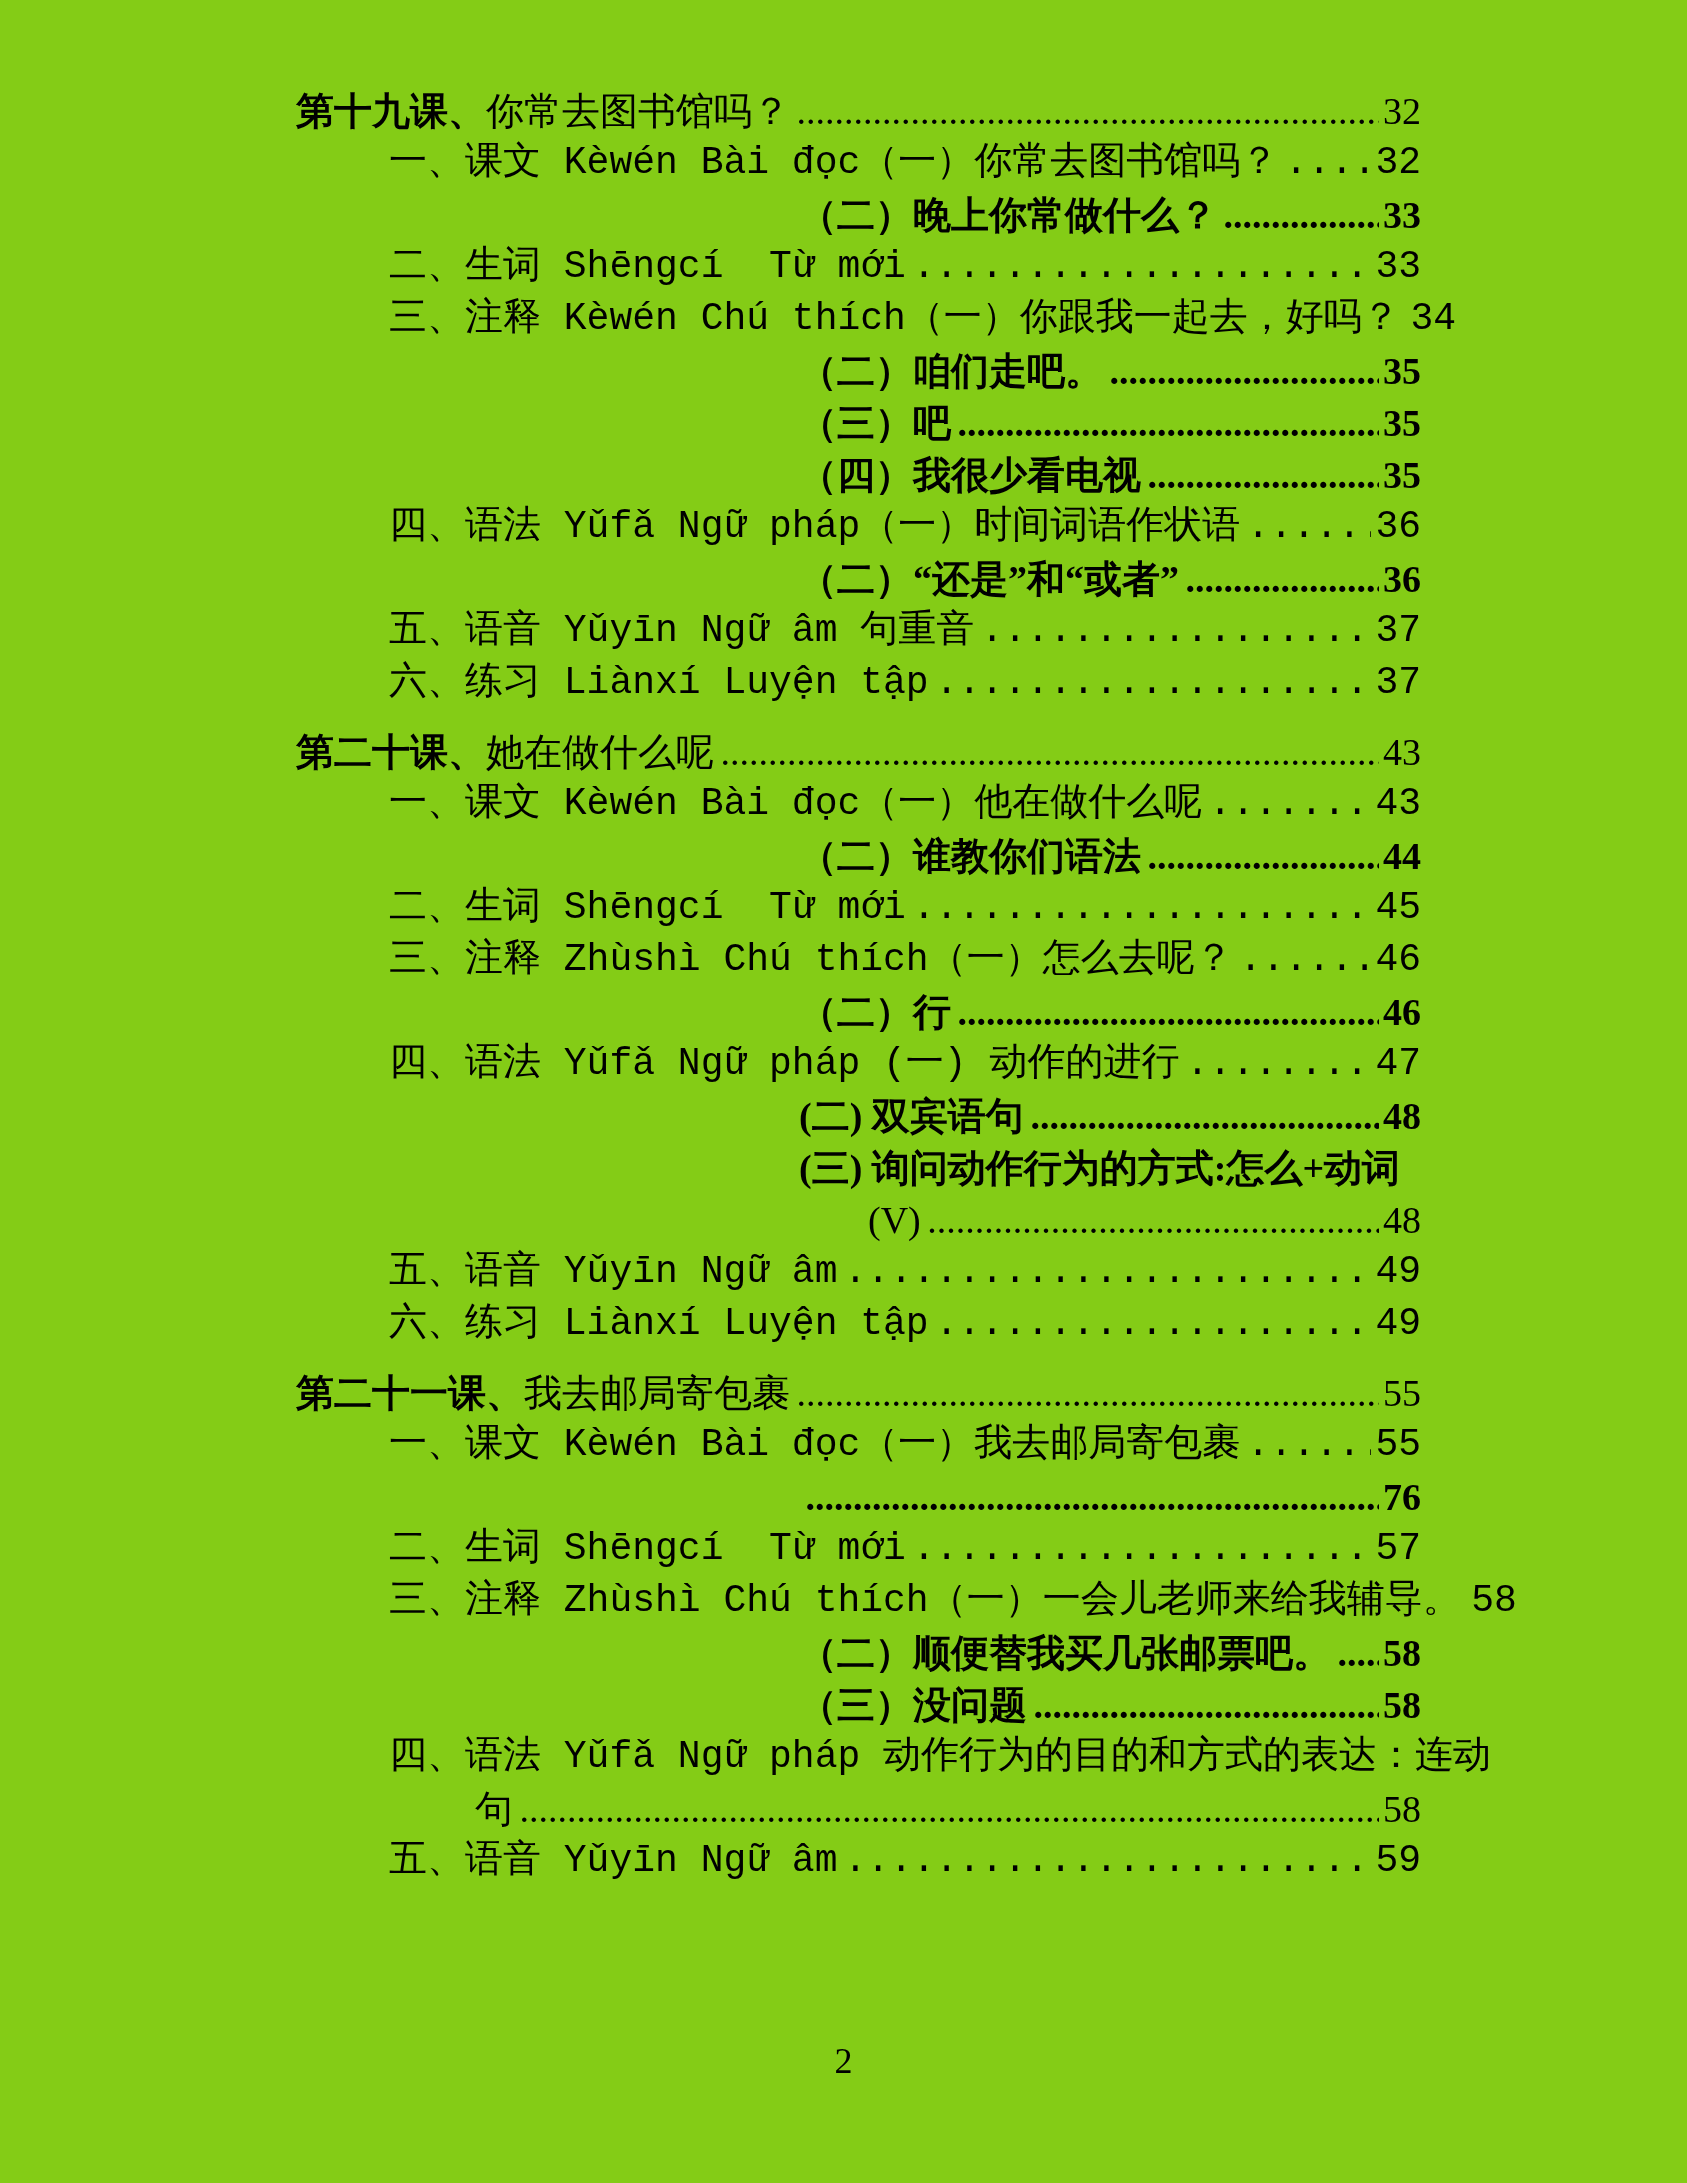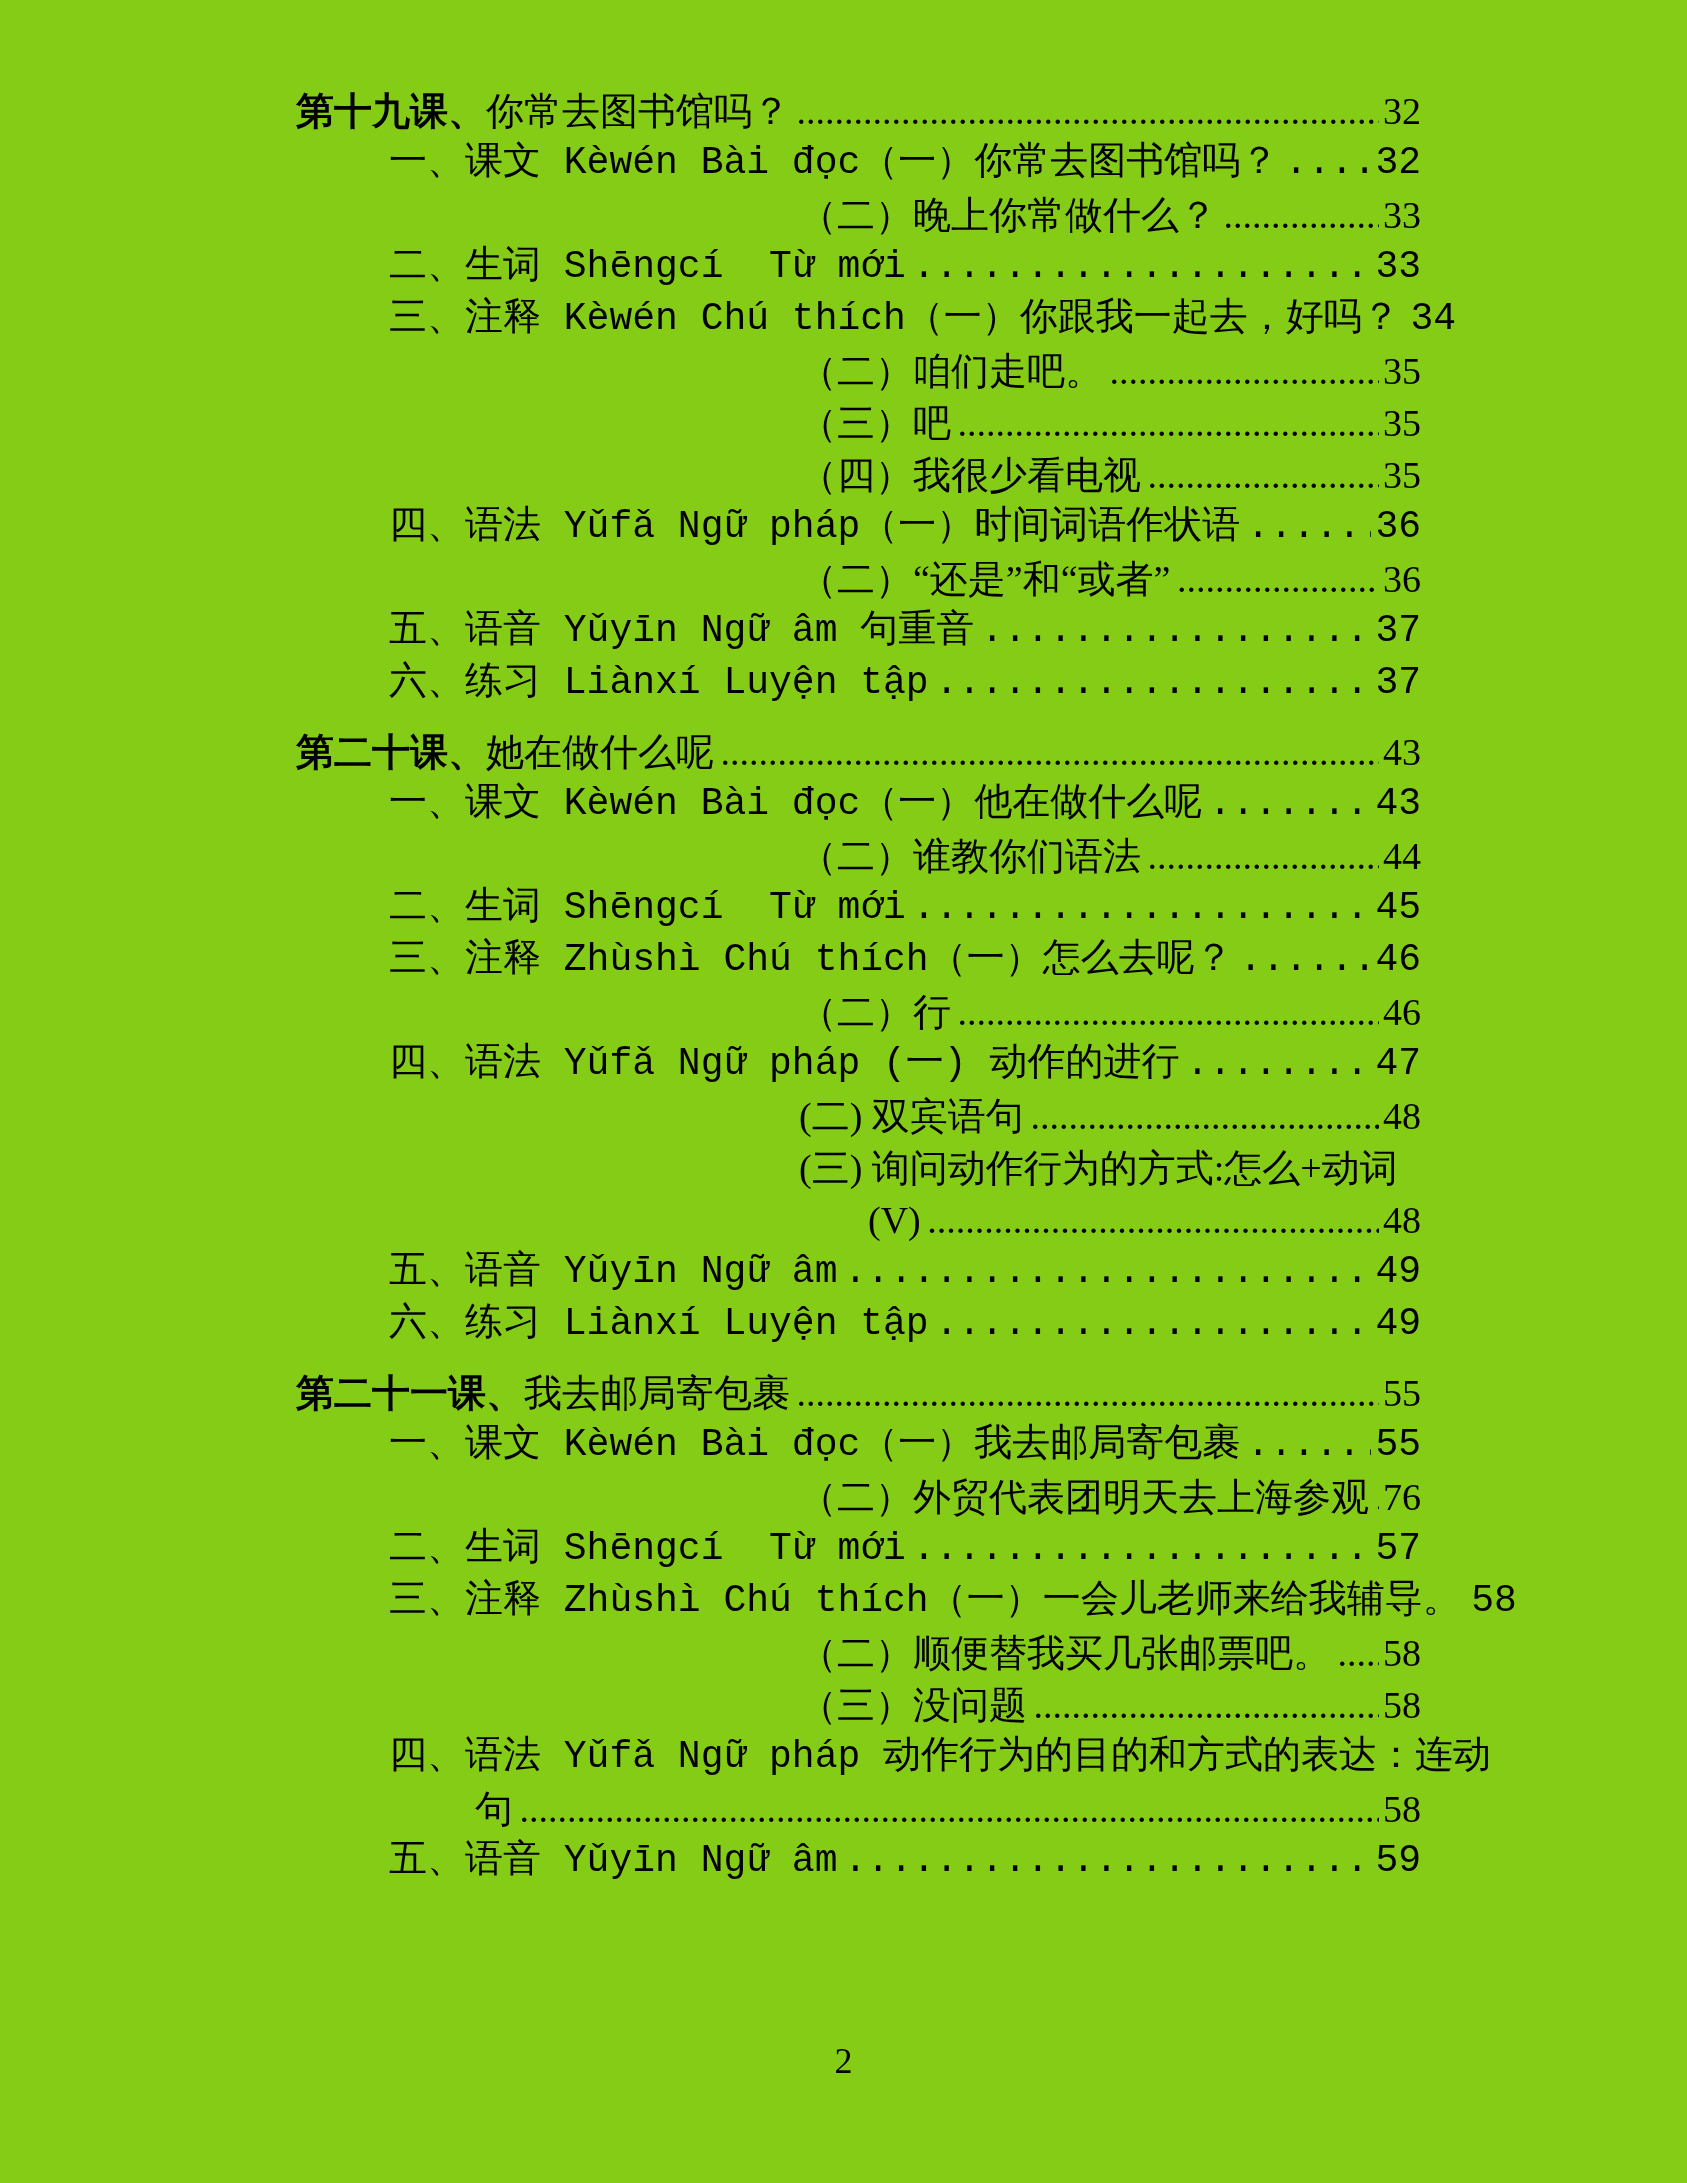"（二）晚上你常做什么？" .indent-sub { font-weight: none -> bold }
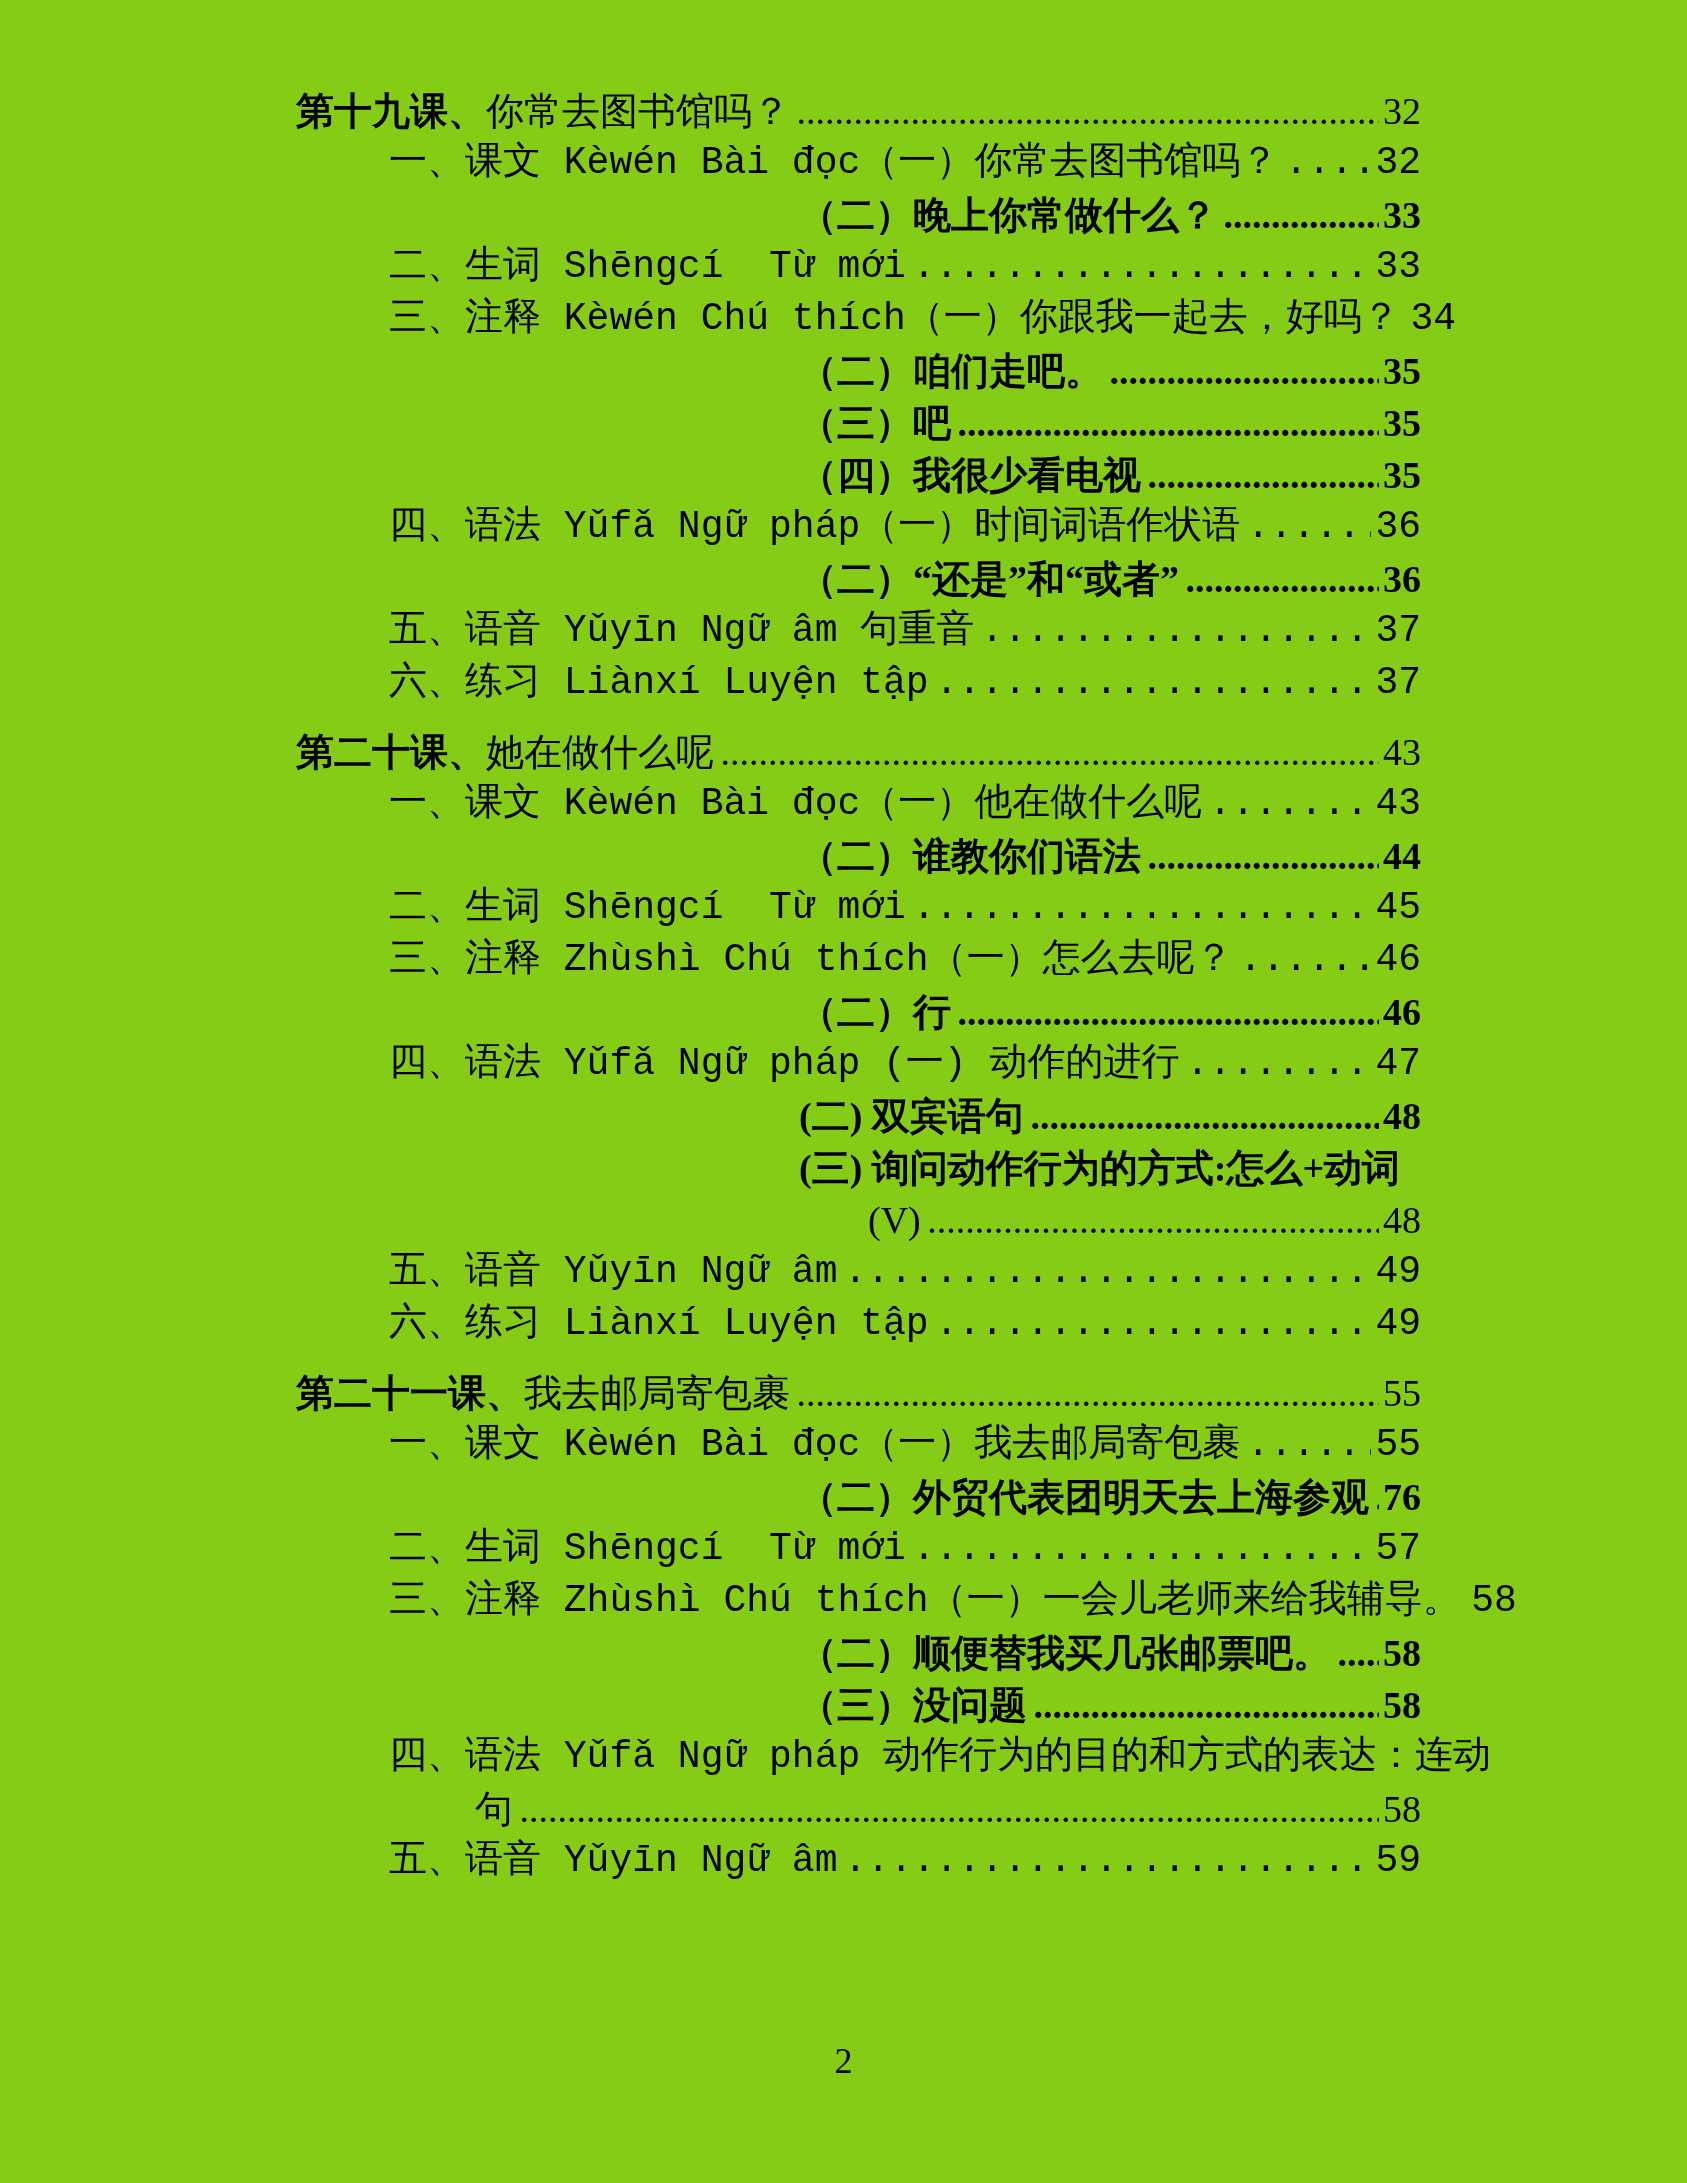"（二）外贸代表团明天去上海参观" span.toc-text { html: <span>（二）外贸代表团明天去上海参观</span> -> none }
